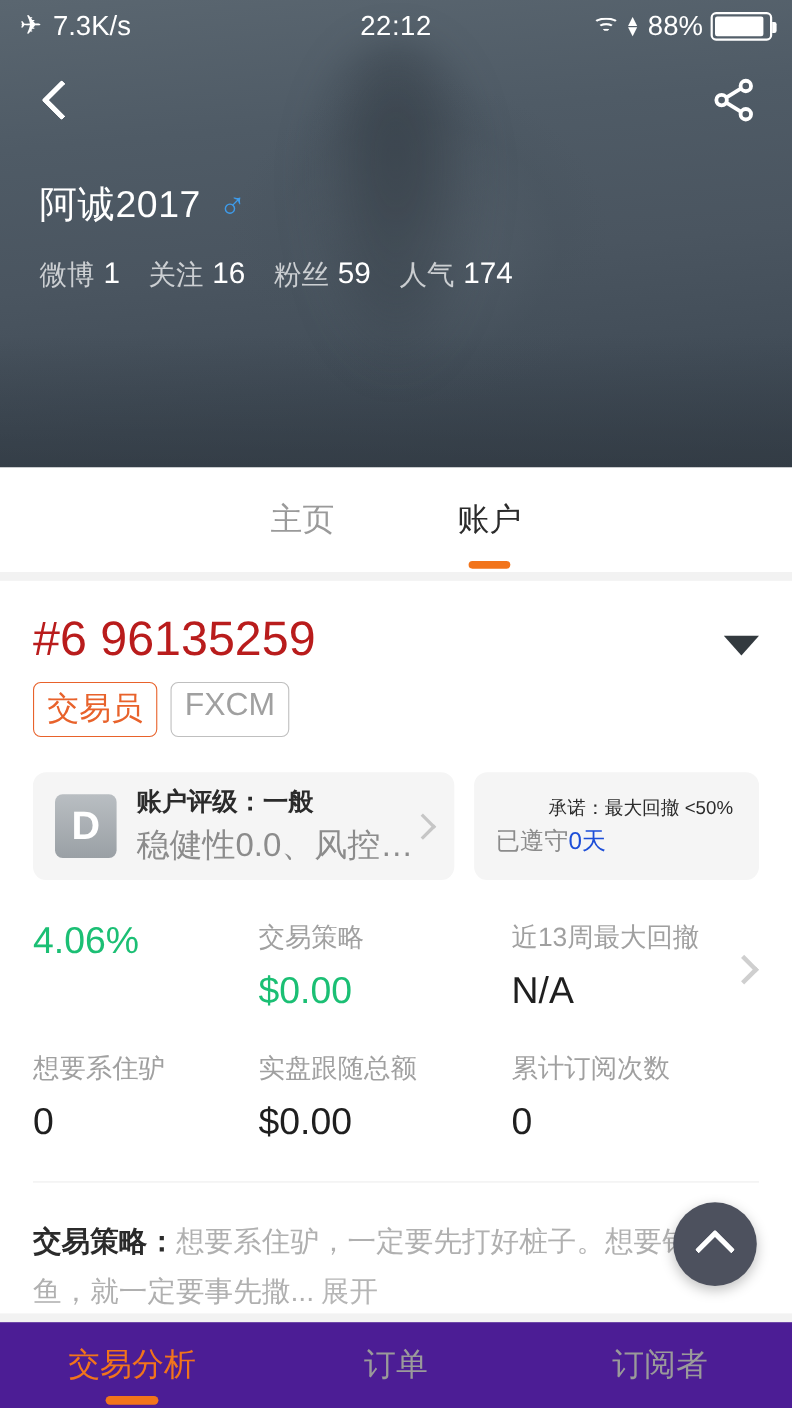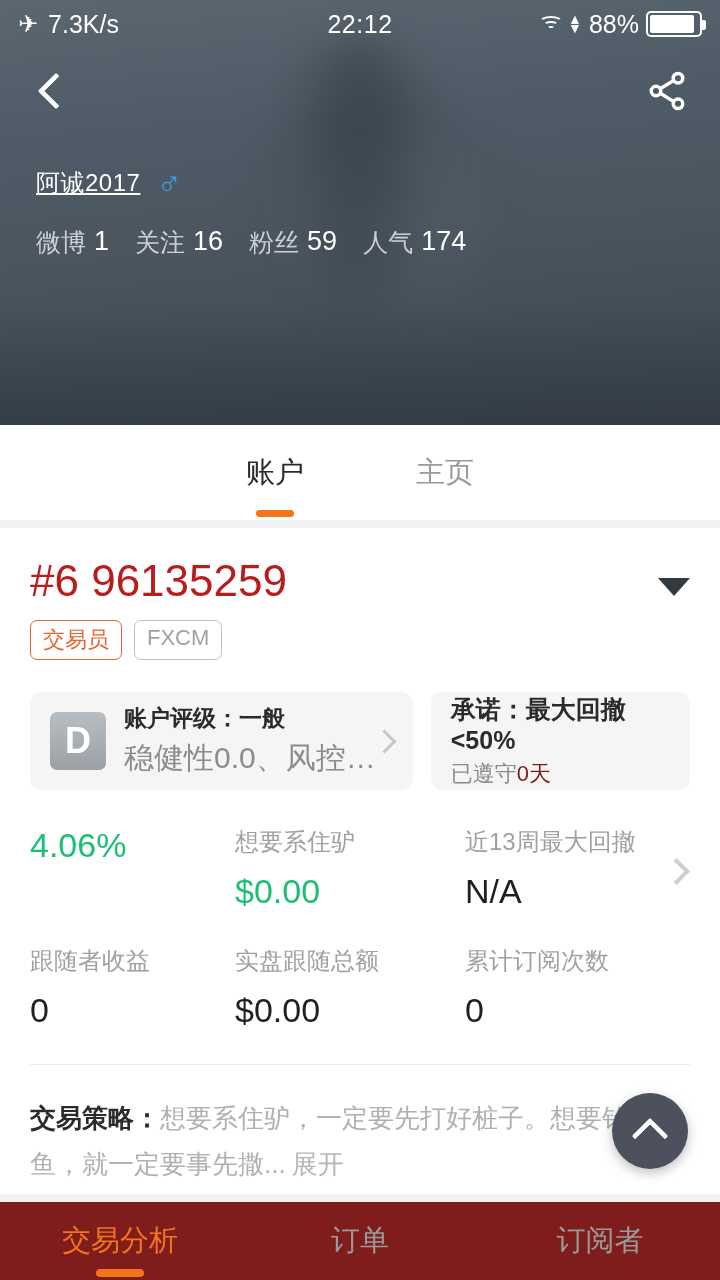"阿诚2017" .uname { font-size: 24px -> 34px; text-decoration: underline -> none }
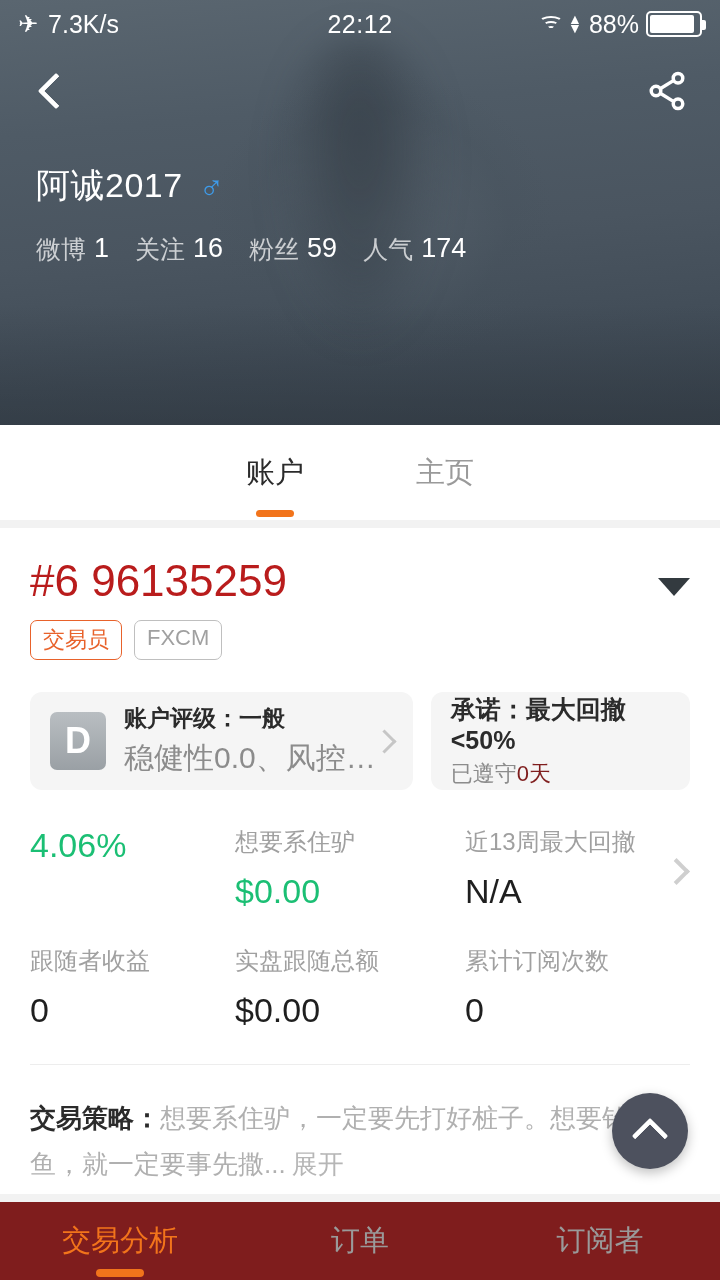"账户" div.ttab { order: before "主页" -> after "主页" }
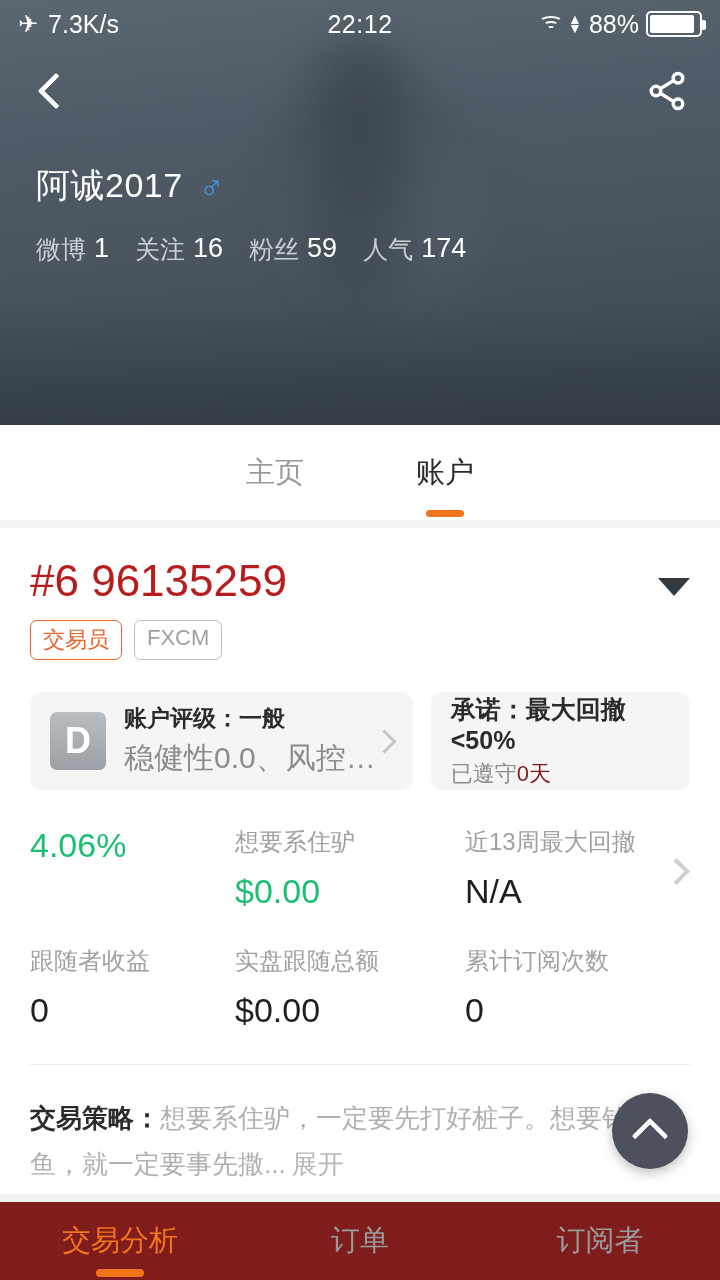"交易员" .badge { font-size: 22px -> 29px }
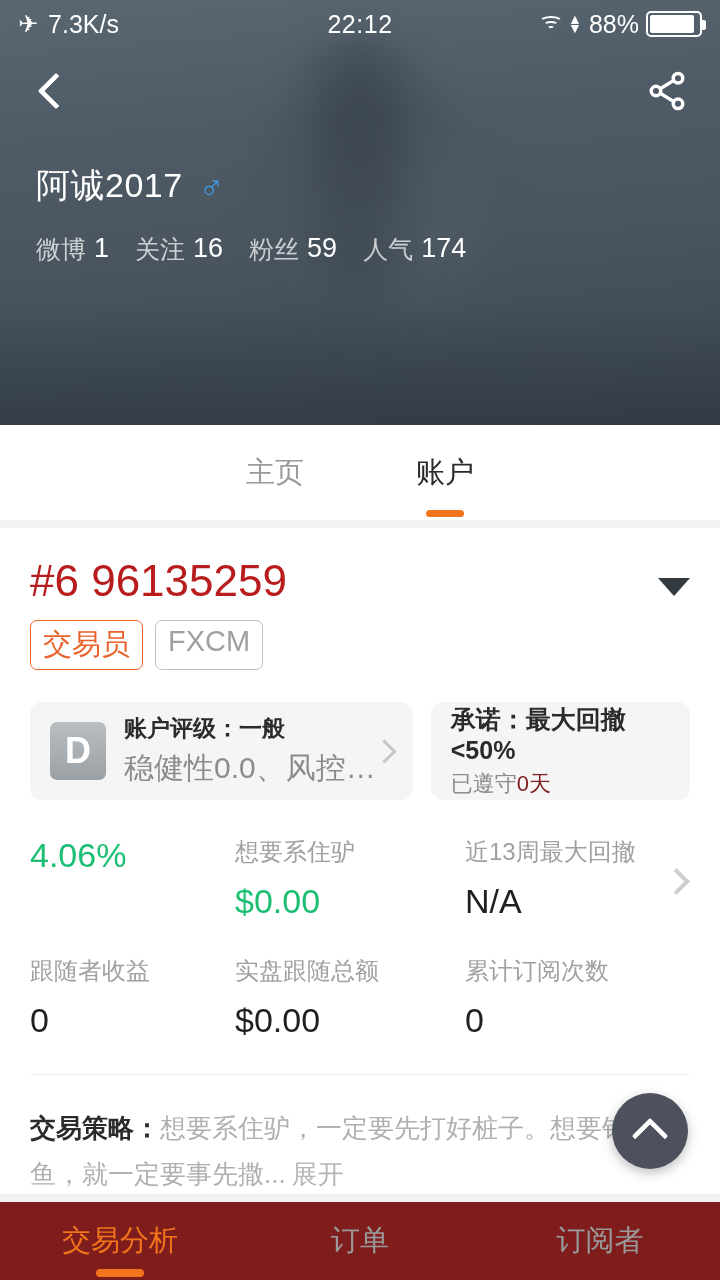"承诺：最大回撤 <50%" .card2-t1 { font-size: 25px -> 17px; font-weight: bold -> normal; margin-left: none -> 48px }
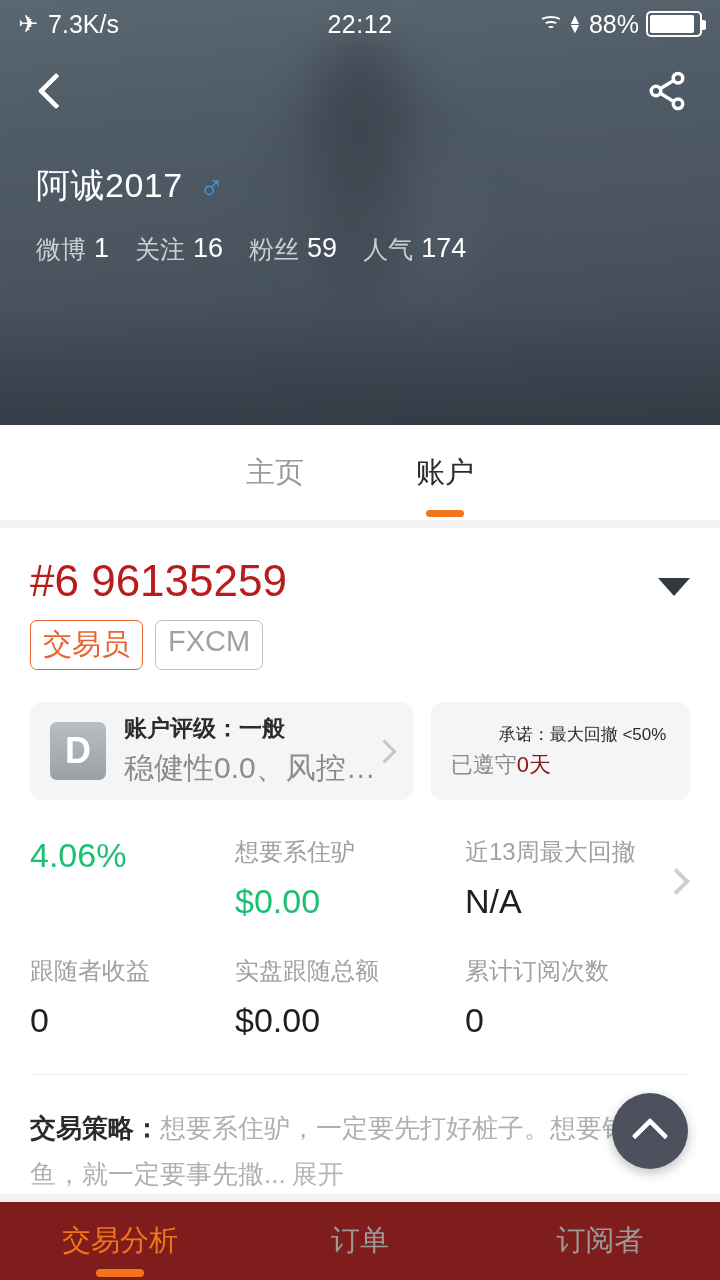"0天" .green { color: #7f1d1d -> #1d4ed8 }
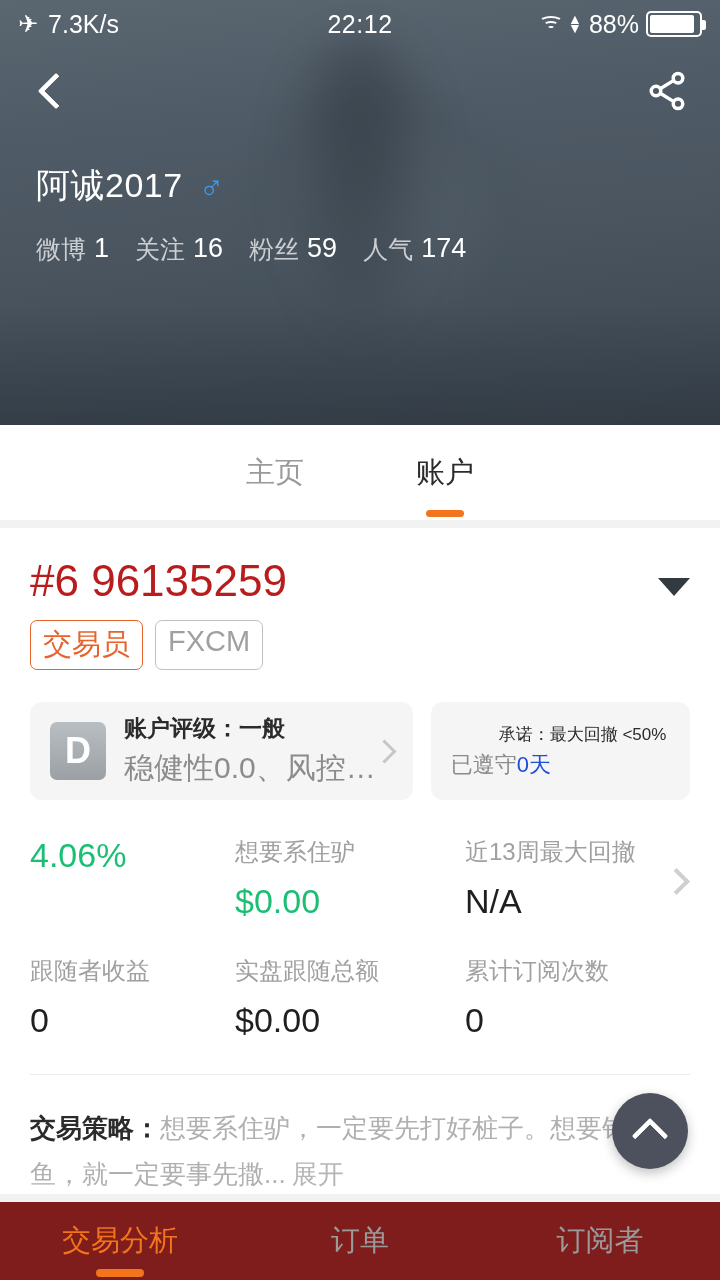"想要系住驴" div.m-lbl { text: 想要系住驴 -> 交易策略 }
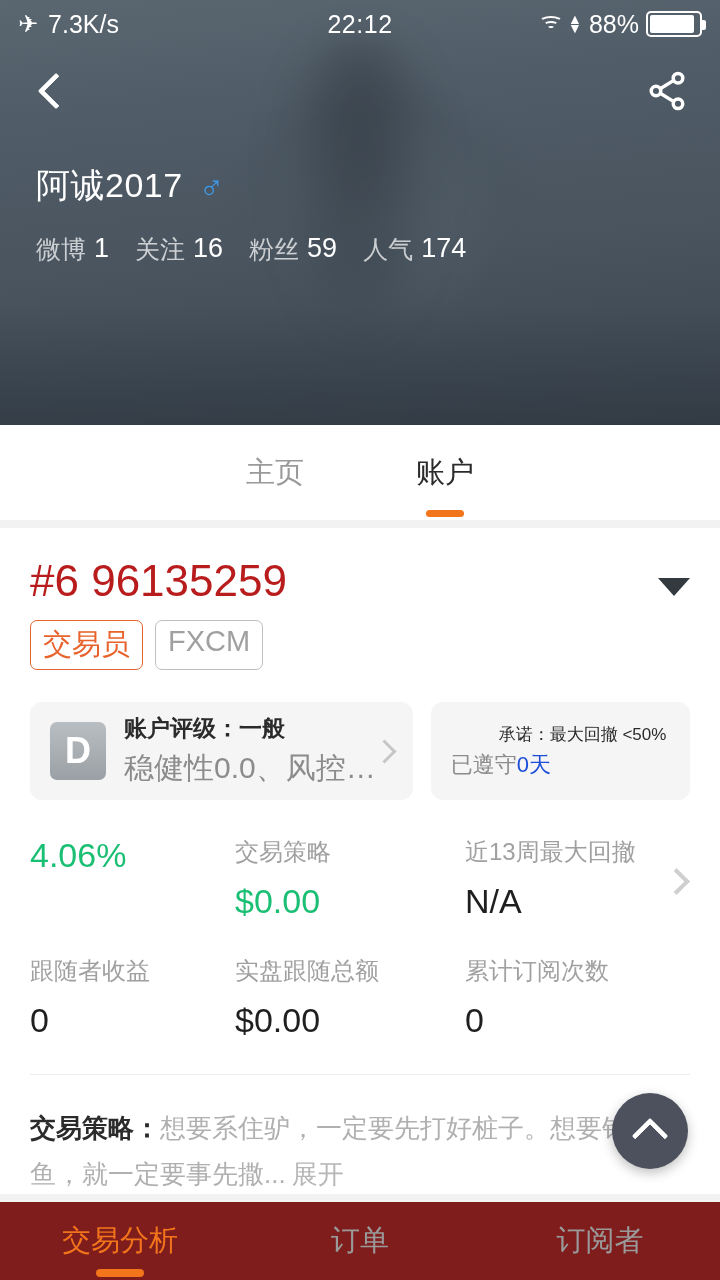"跟随者收益" div.m-lbl { text: 跟随者收益 -> 想要系住驴 }
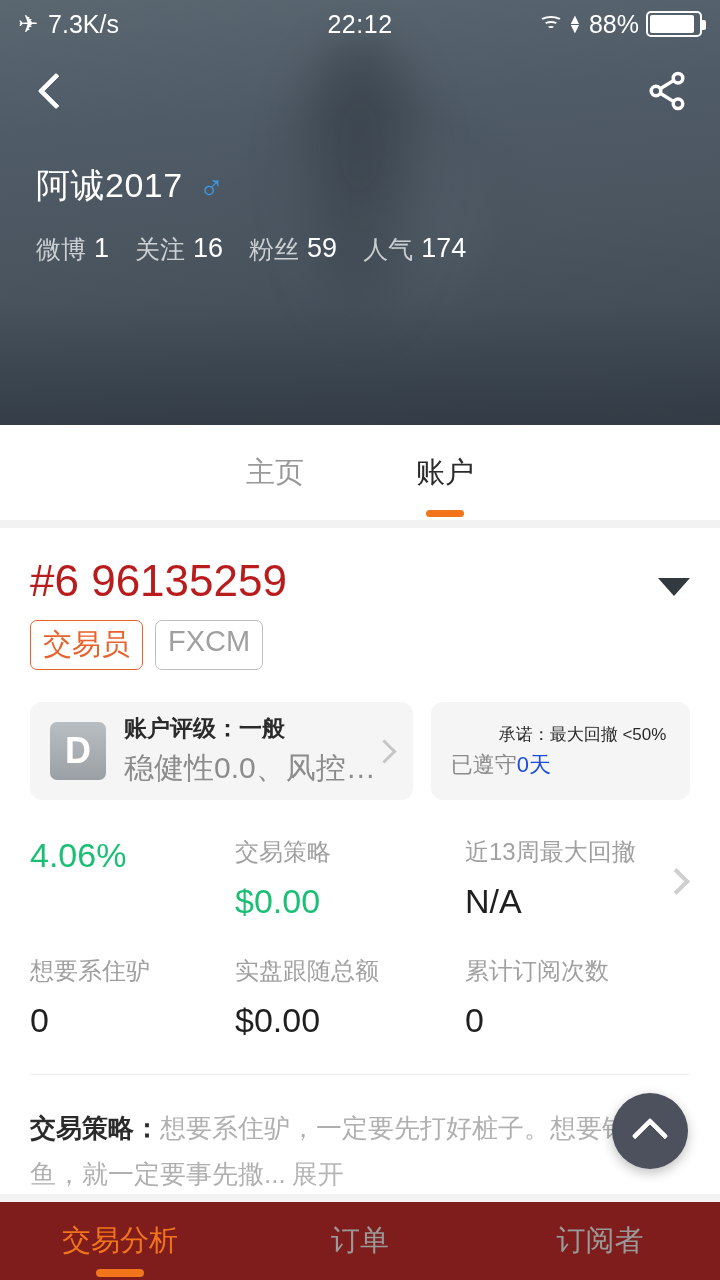"交易分析" .bottabs { background: #7f1d1d -> #4c1d95 }
